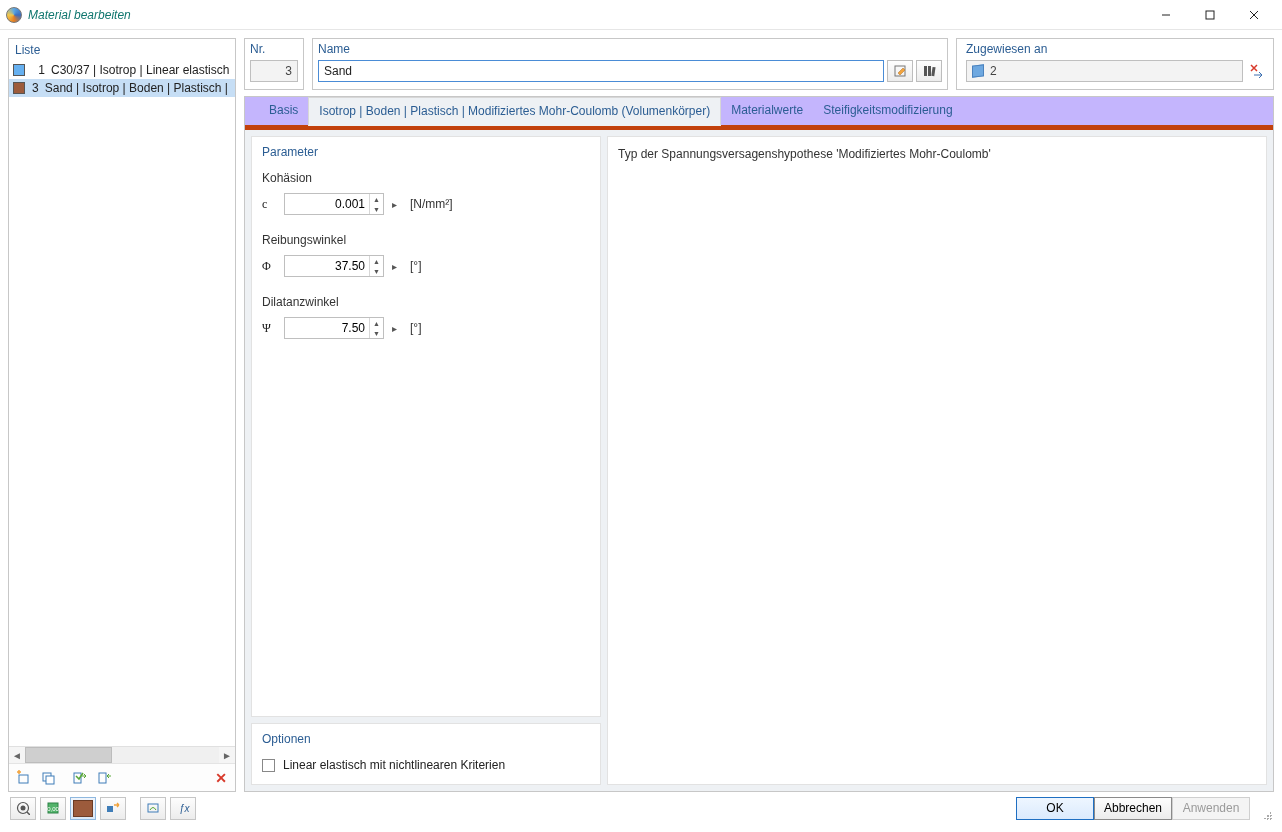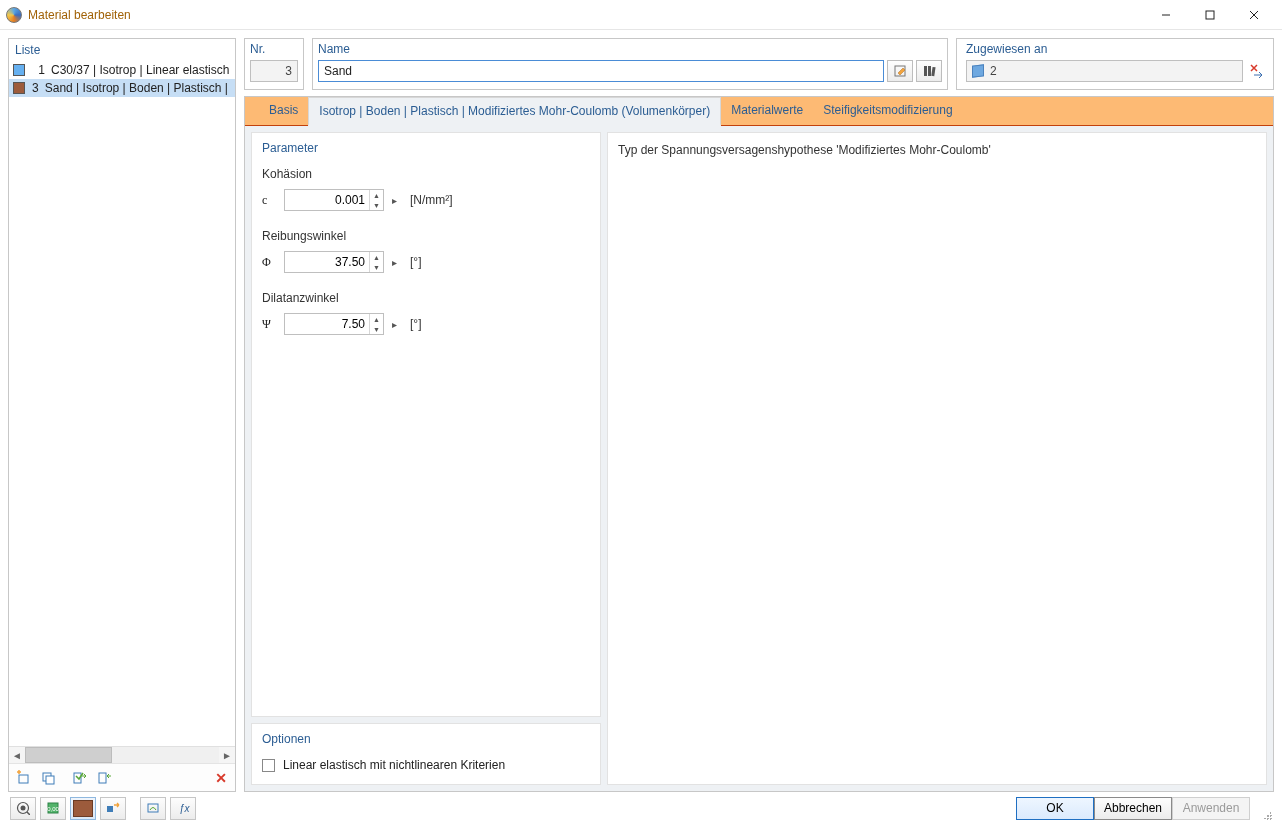"Material bearbeiten" .titlebar .title-text { color: #a16207 -> #0f766e; font-style: none -> italic }
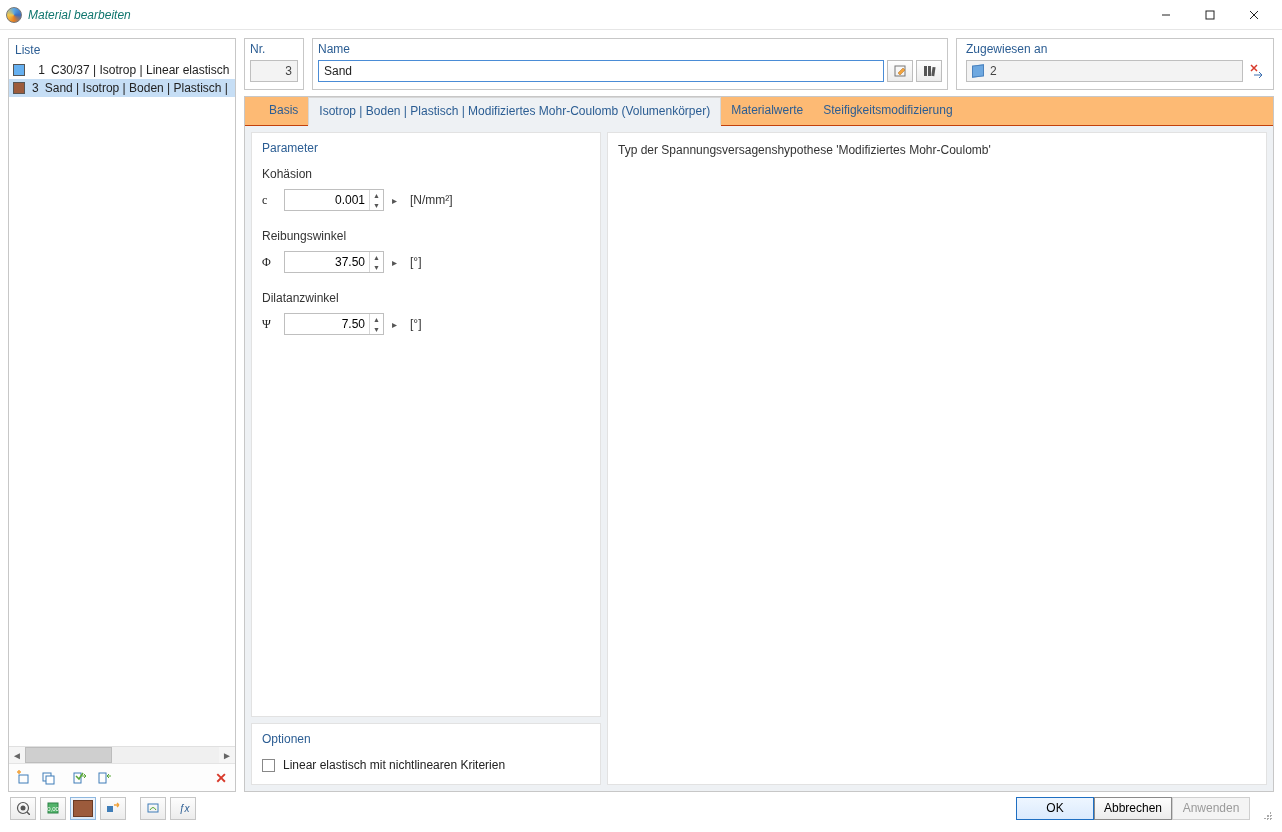"Basis" .tab-strip { background: #fdba74 -> #c4b5fd; border-bottom: 1px solid #c2410c -> 5px solid #c2410c }
